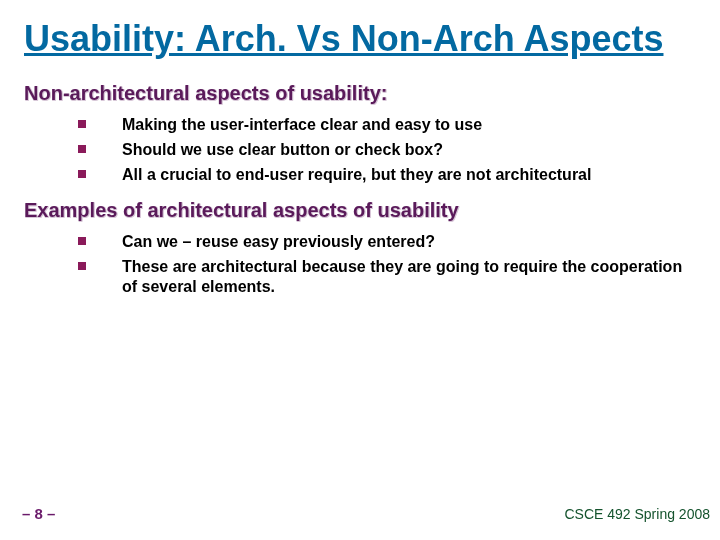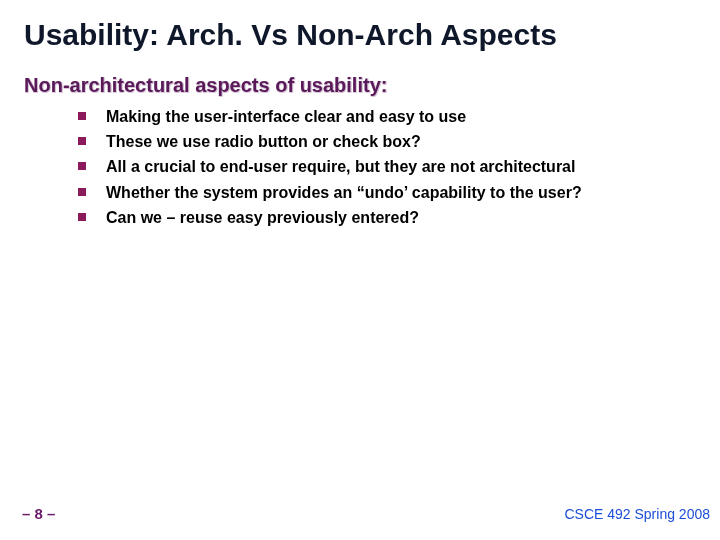"Usability: Arch. Vs Non-Arch Aspects" .title { color: #0f172a -> #0369a1; font-size: 30px -> 36px; text-decoration: none -> underline }
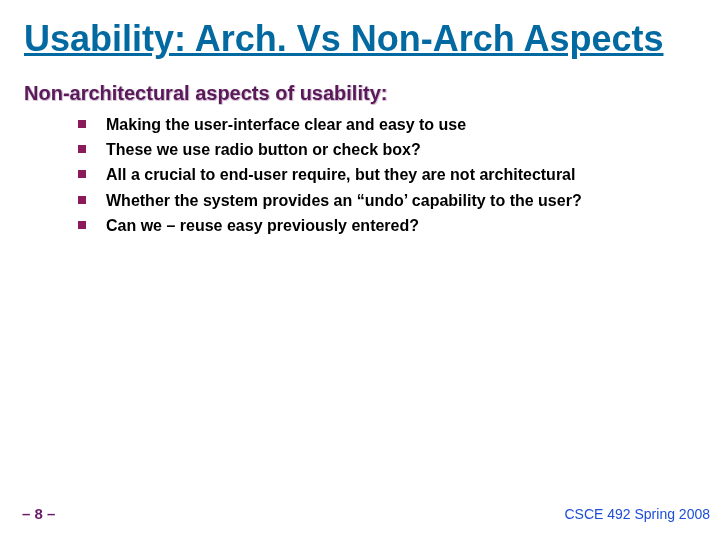"Making the user-interface clear and" .bullet-item { gap: none -> 16px }
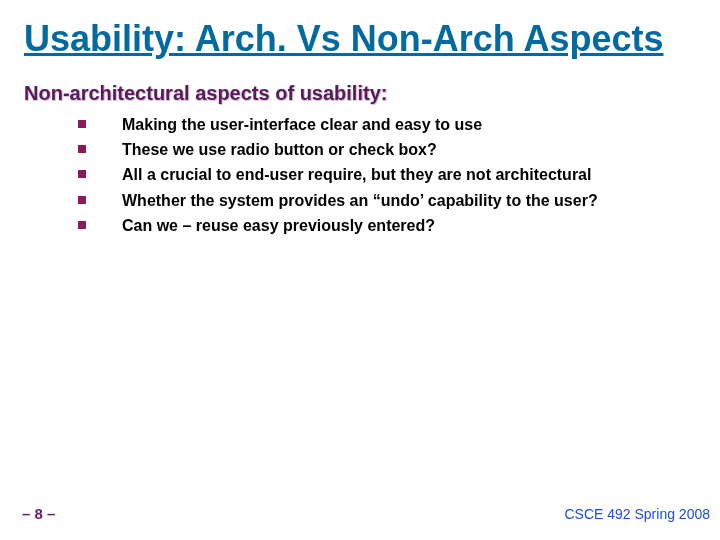"These we use radio button" span.bullet-text { text: These we use radio -> Should we use clear }
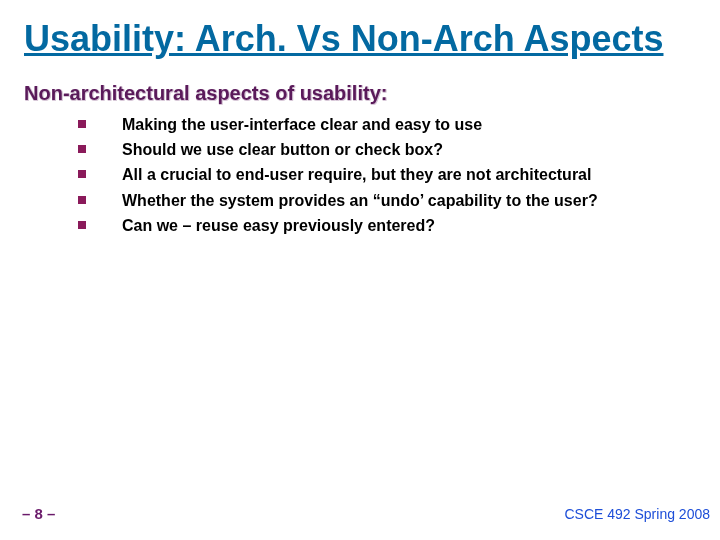"Examples of architectural aspects of" h2.section-heading { html: none -> <h2>Examples of architectural aspects of usability</h2> }
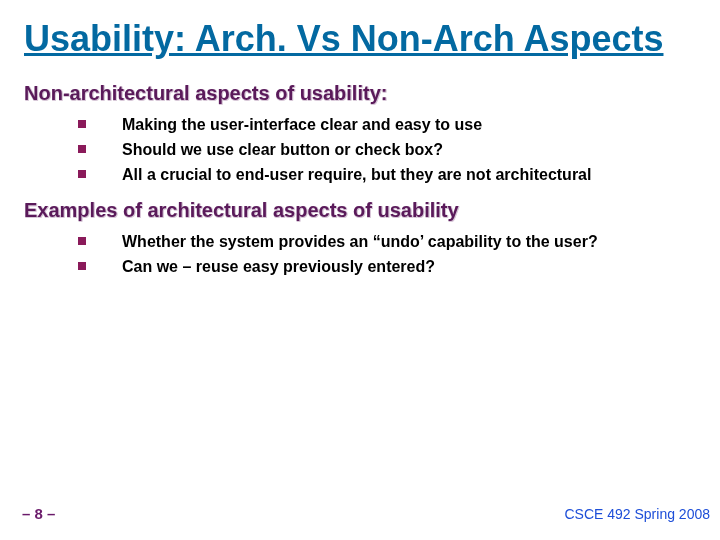"Whether the system provides an" li.bullet-item { html: <li> <span></span> <span>Whether the system provides an “undo’ capability to the user?</span> </li> -> none }
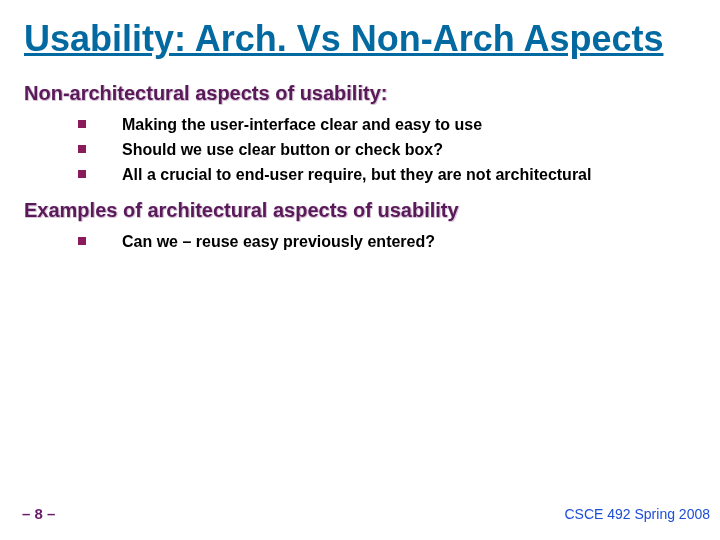"These are architectural because they" li.bullet-item { html: none -> <li> <span></span> <span>These are architectural because they are going to require the cooperation of several elements.</span> </li> }
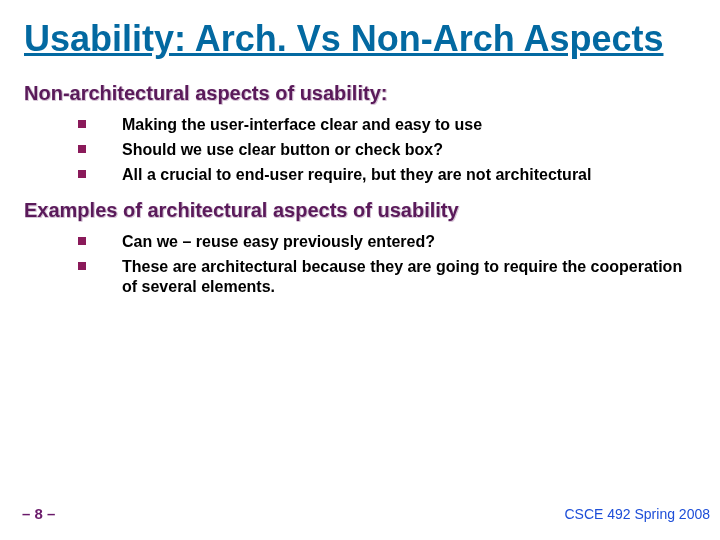"CSCE 492 Spring 2008" .course { color: #1d4ed8 -> #14532d }
